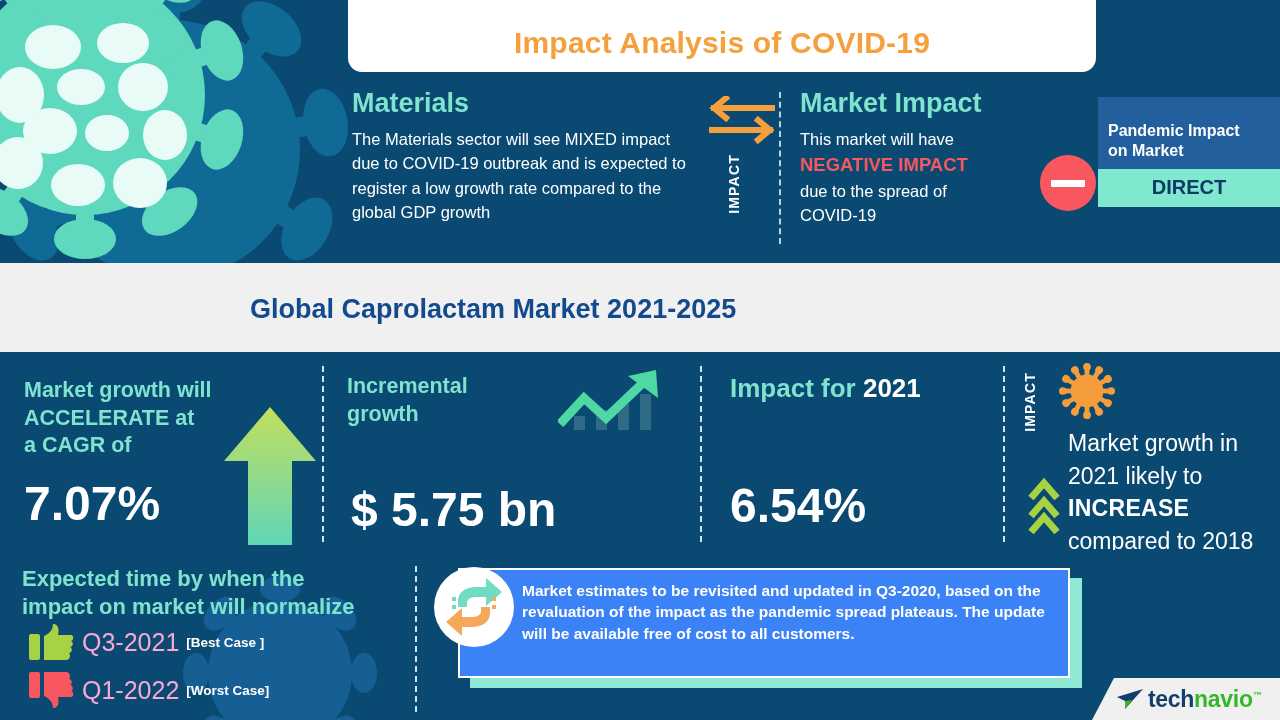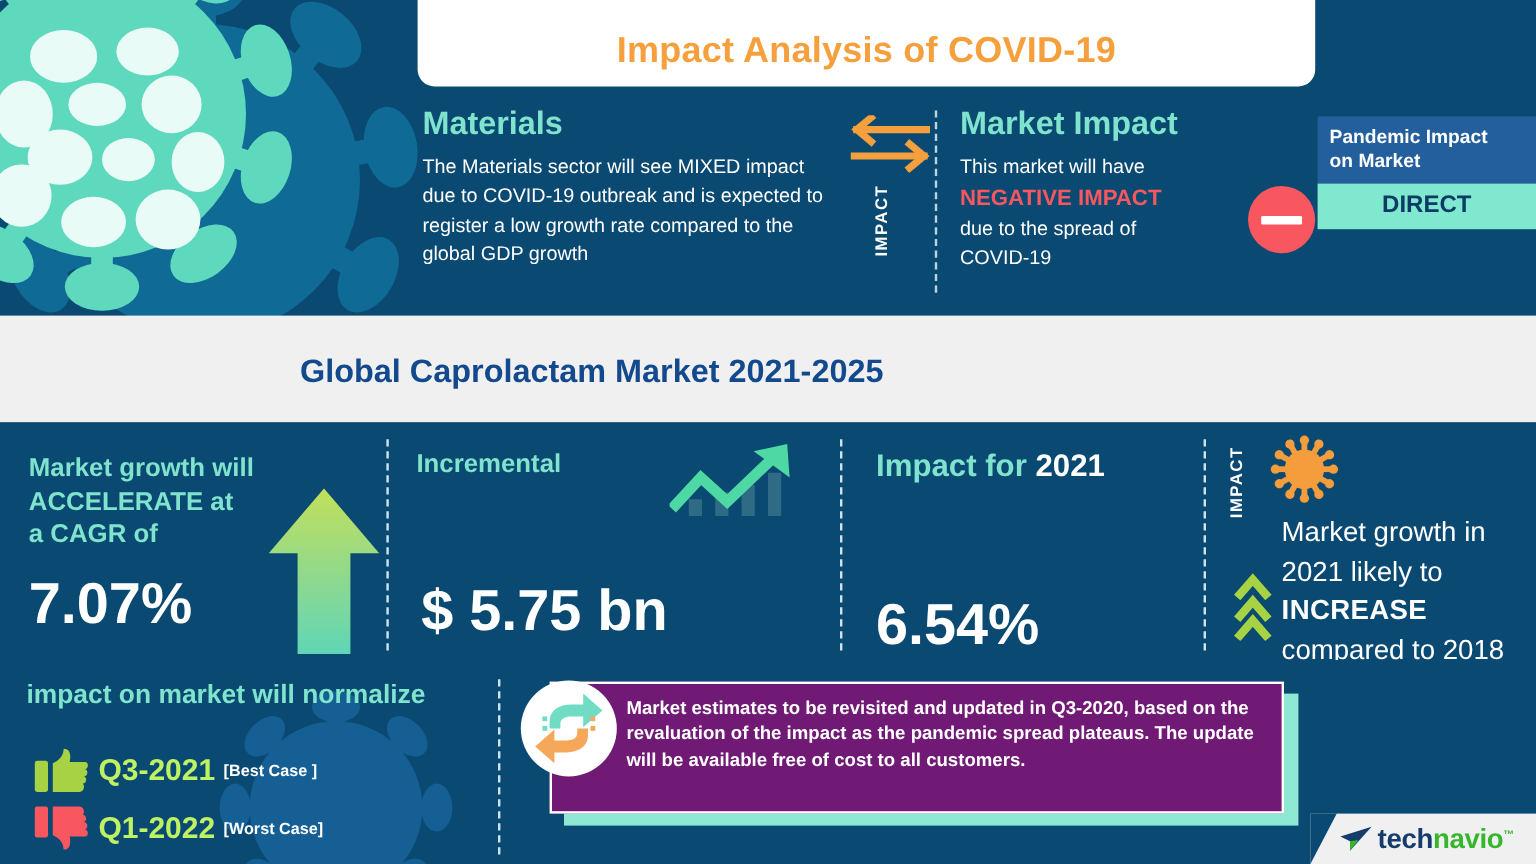"Pandemic Impact" .badge-head { padding: 8px 8px 8px 10px -> 24px 8px 8px 10px }
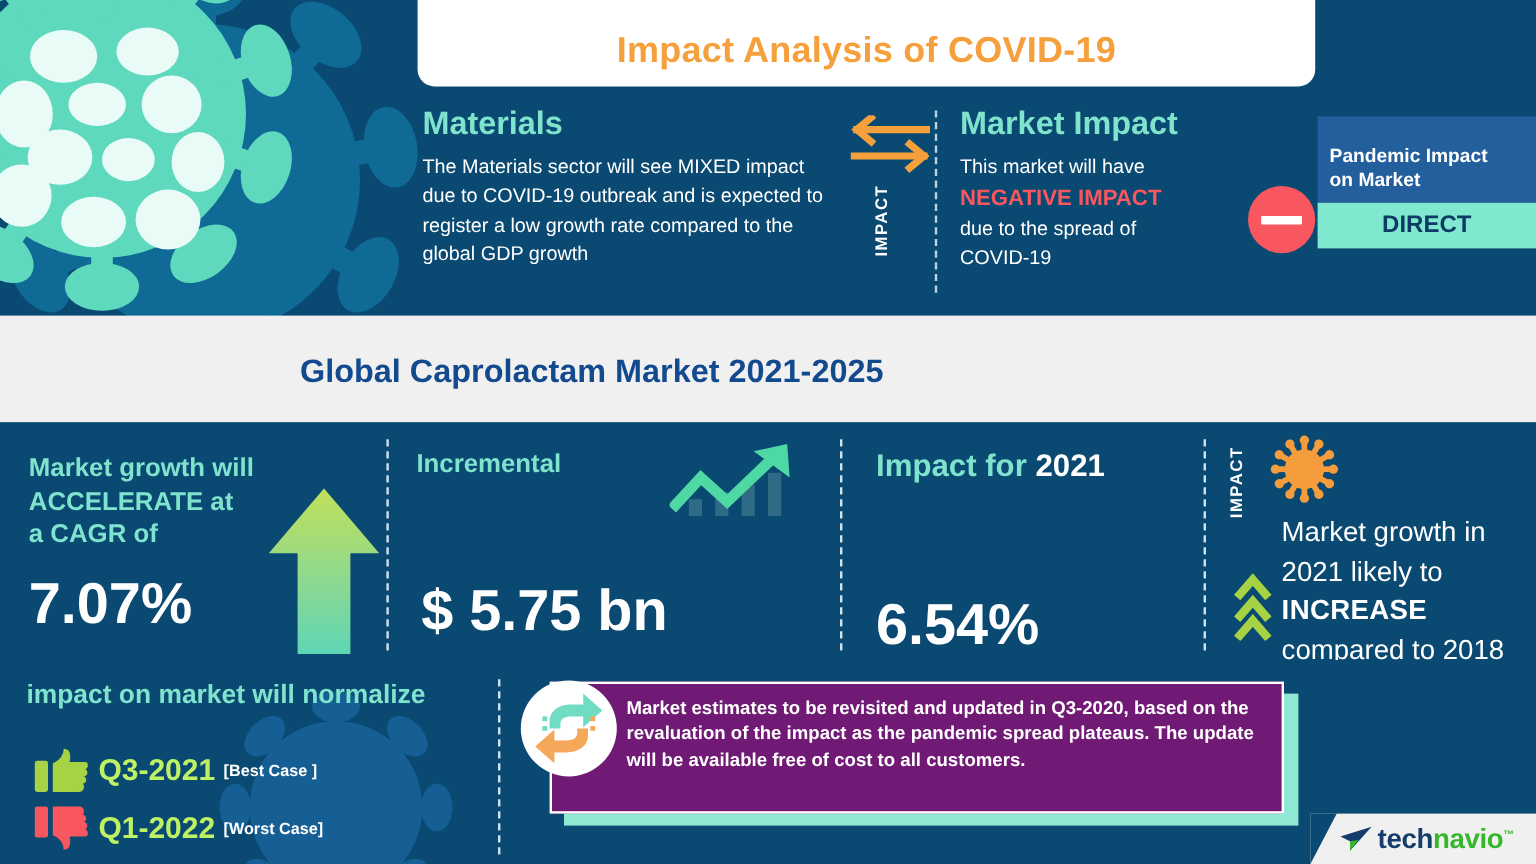"growth" div { html: none -> <div>growth</div> }
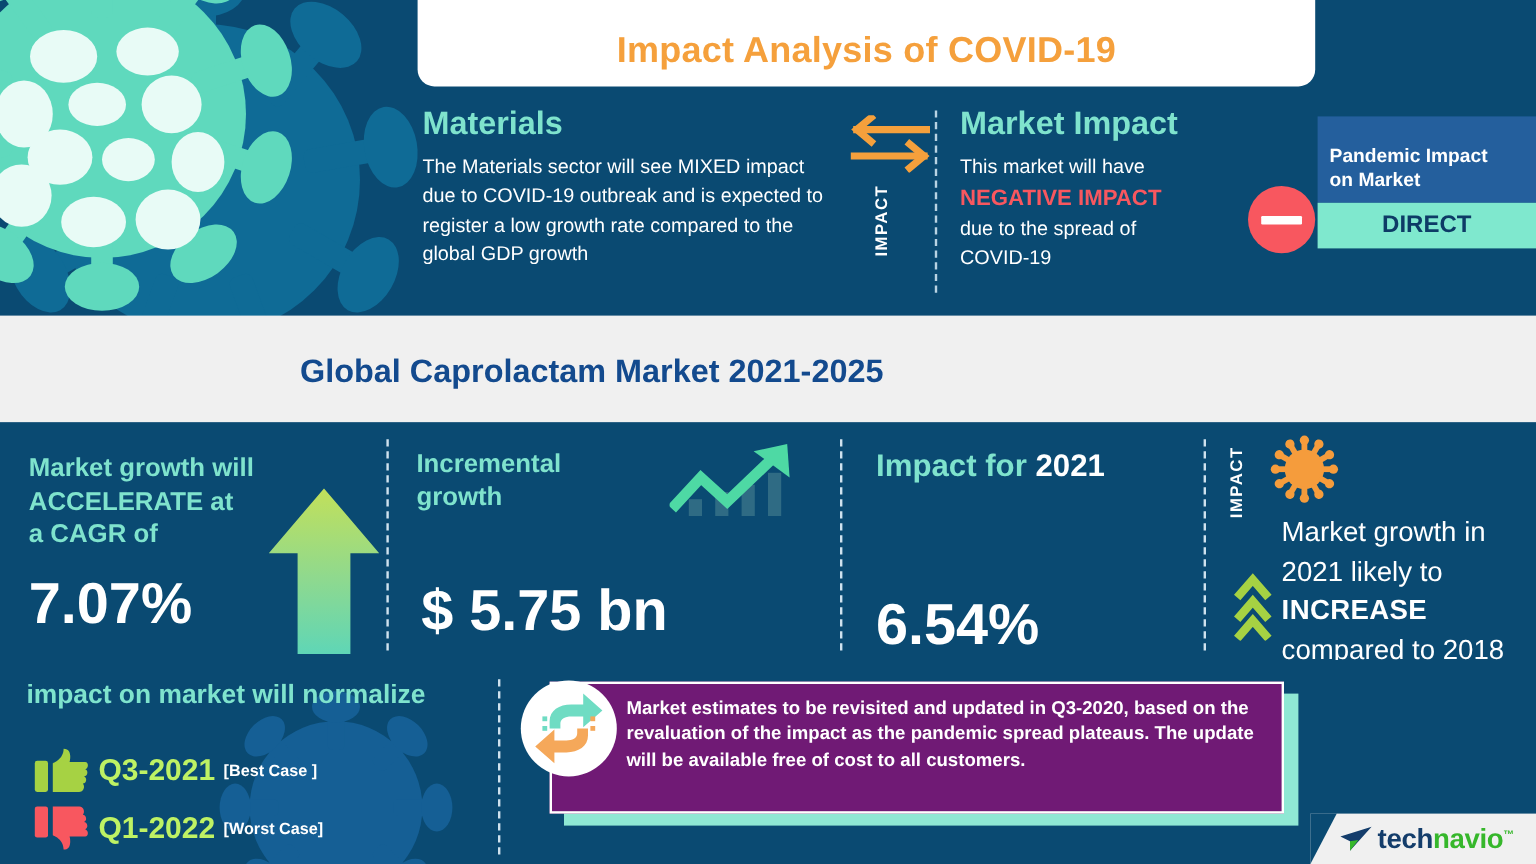"6.54%" .m3 .m-value { top: 126px -> 110px }
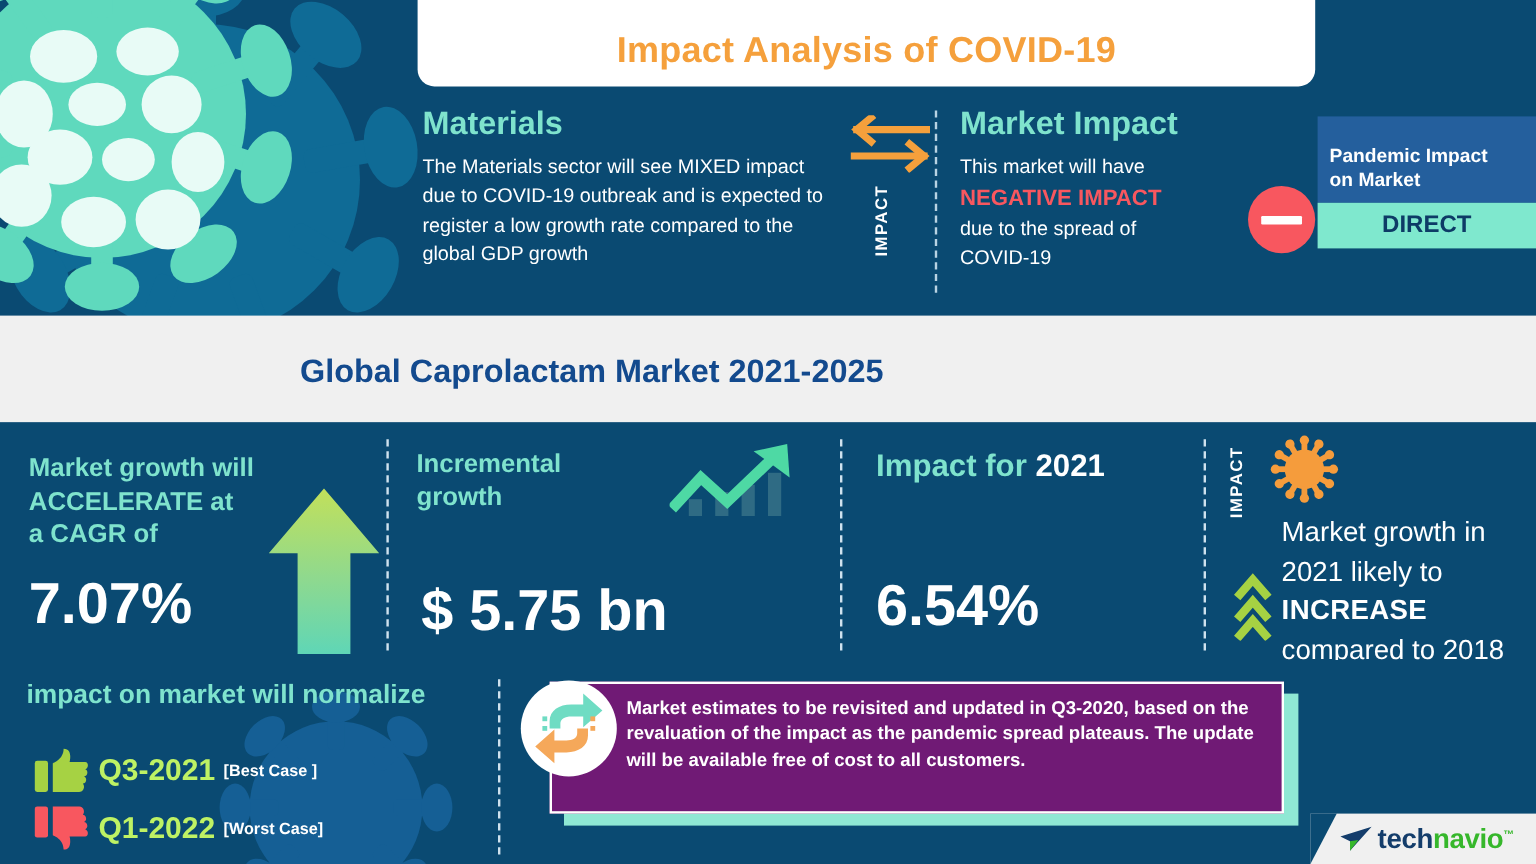"Expected time by when the" div { html: none -> <div>Expected time by when the</div> }
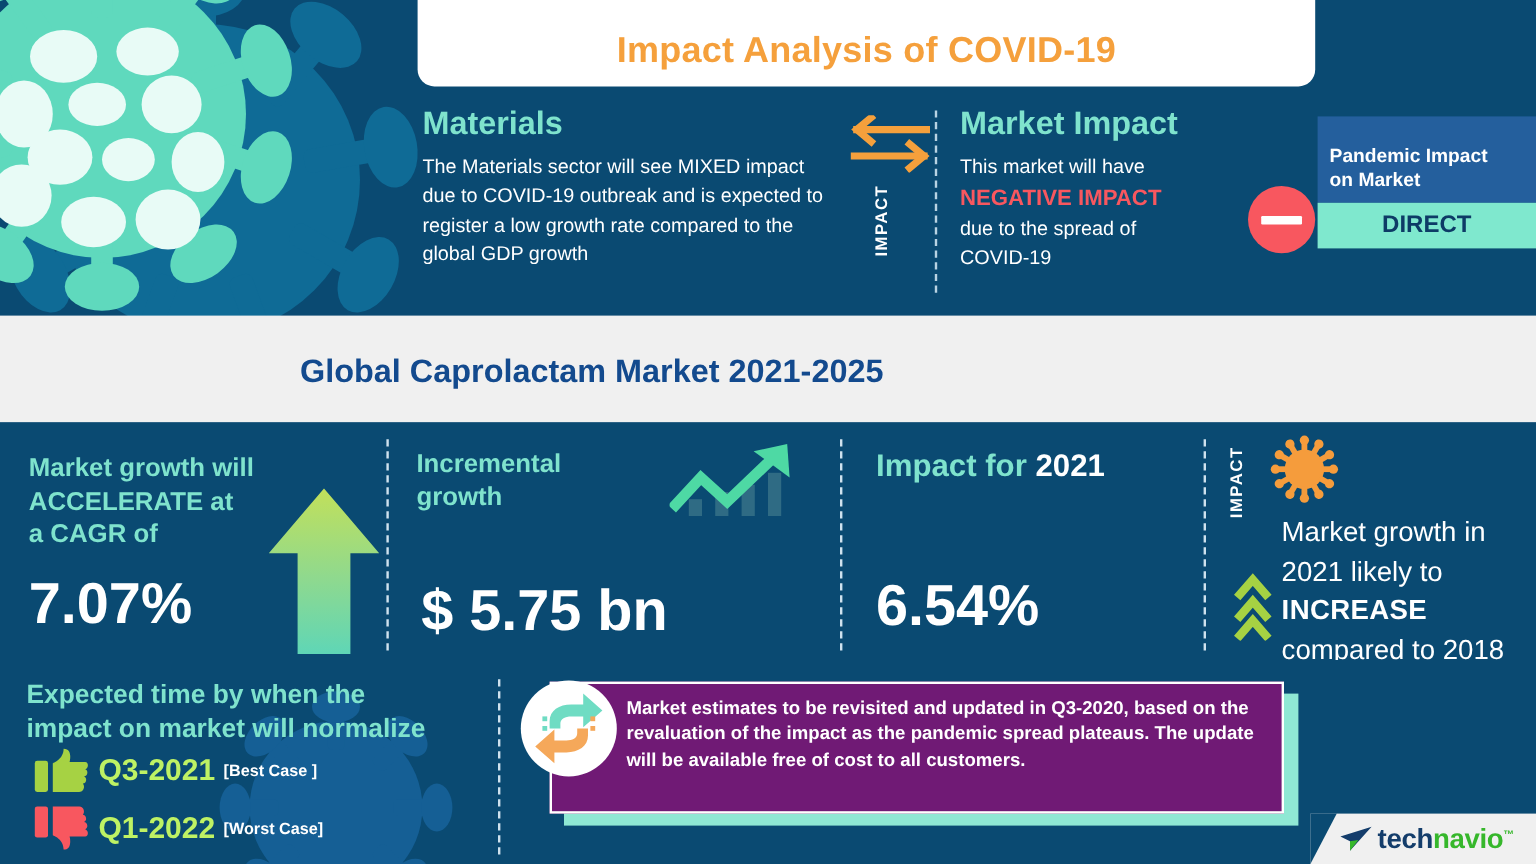"Market estimates to be revisited" .note-box { background: #701a75 -> #3b82f6 }
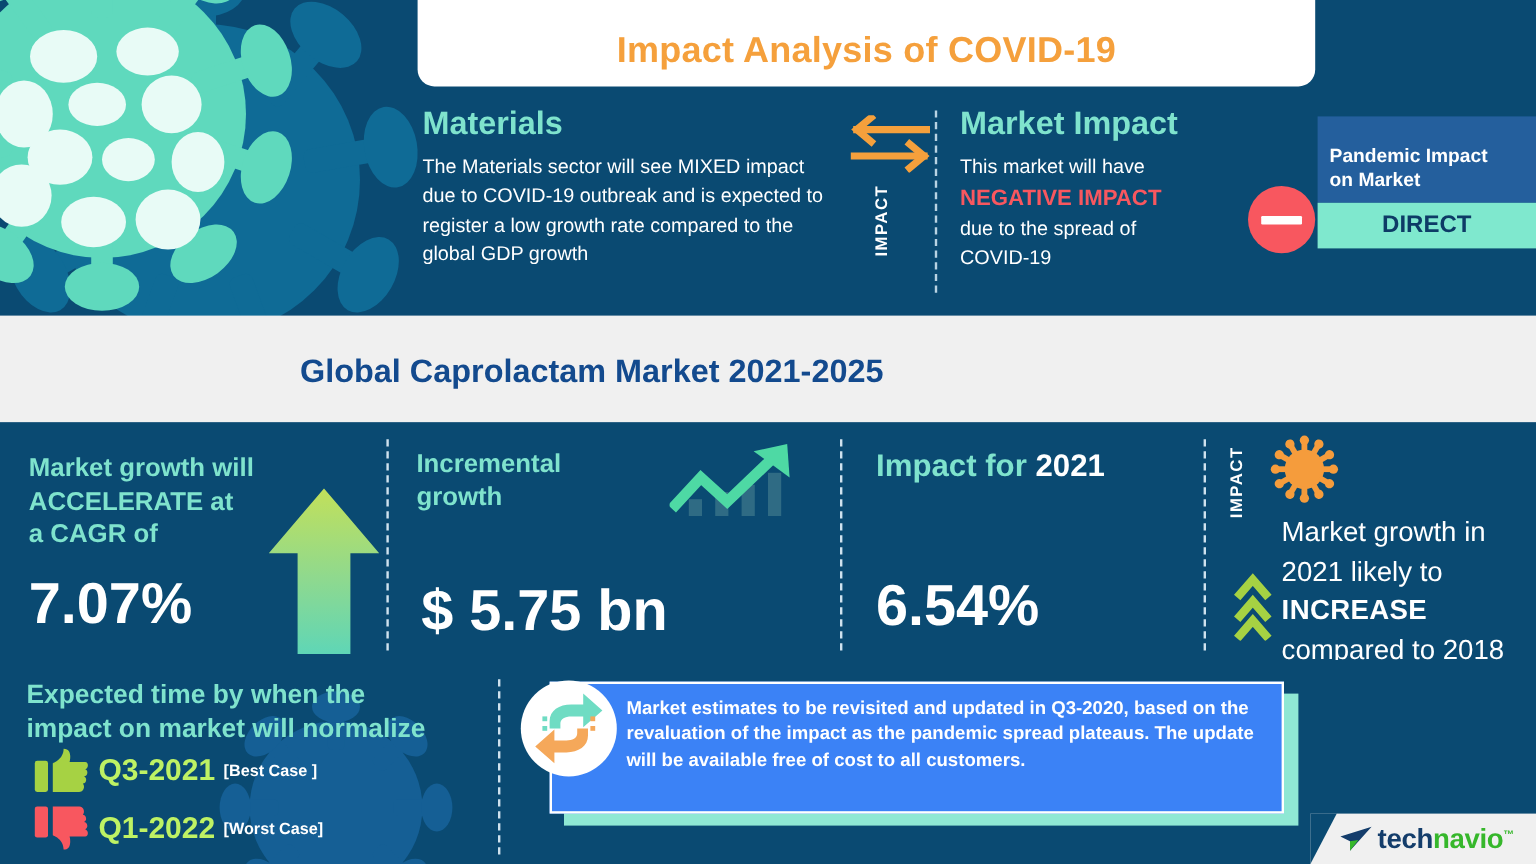"Q3-2021" .case-row .q { color: #bef264 -> #f9a8d4; font-weight: bold -> normal }
